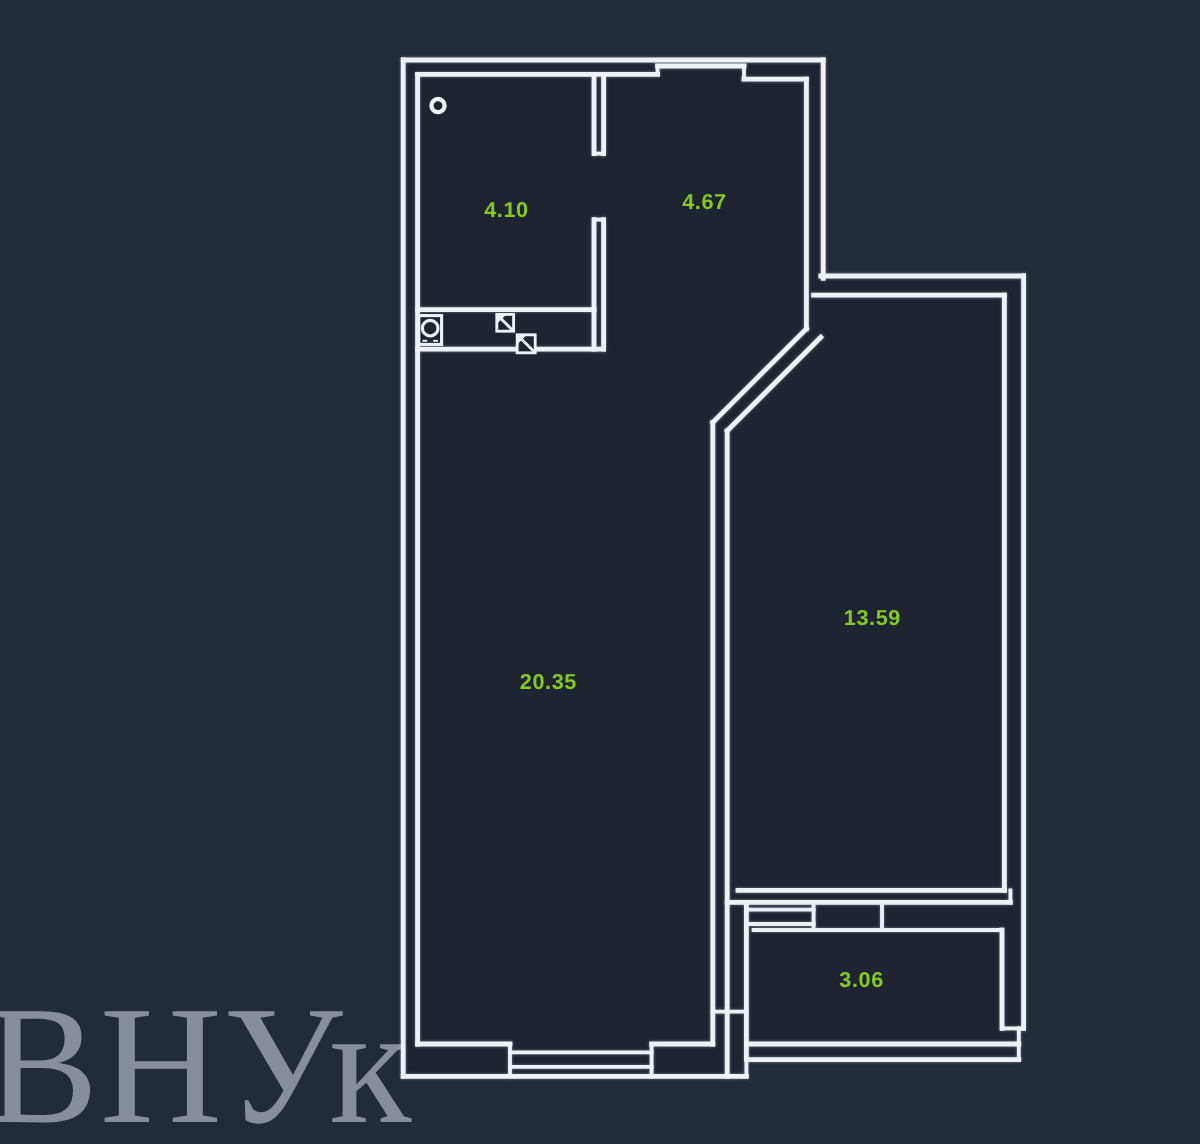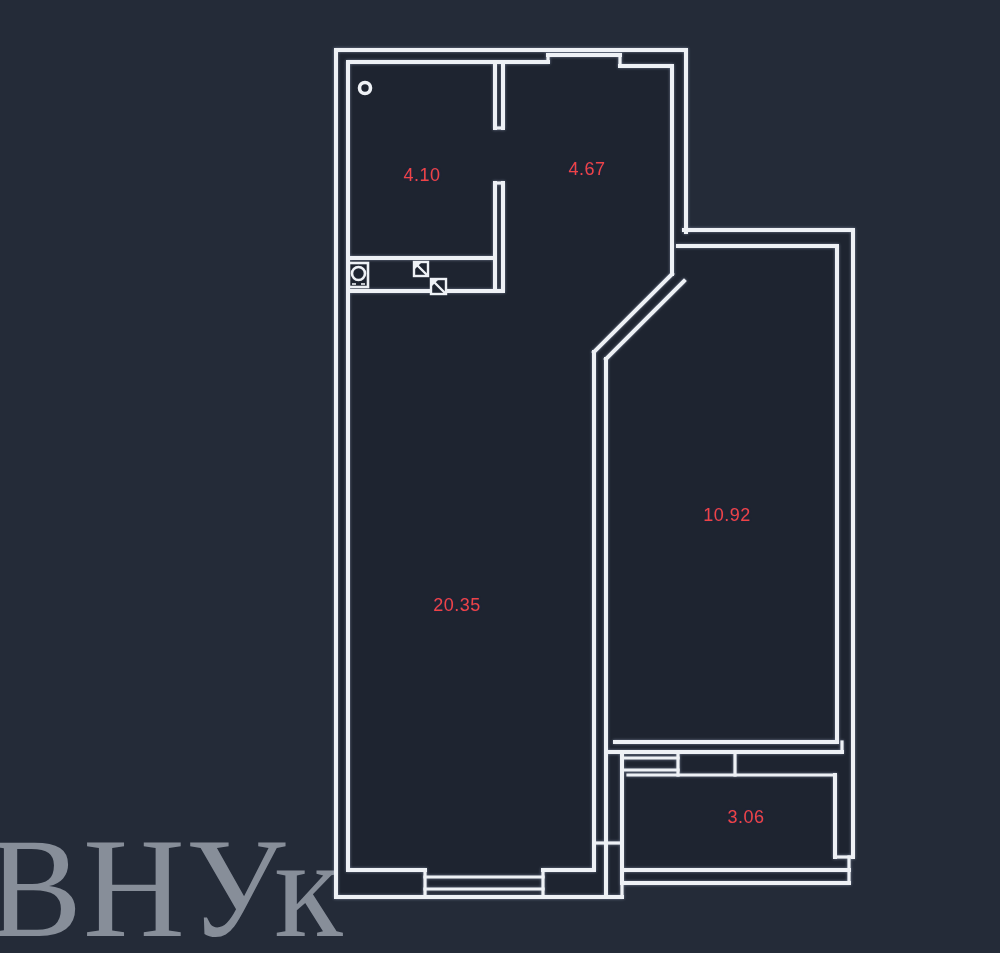"4.10" .area-label { color: #ef4444 -> #84cc16; font-weight: 400 -> 700 }
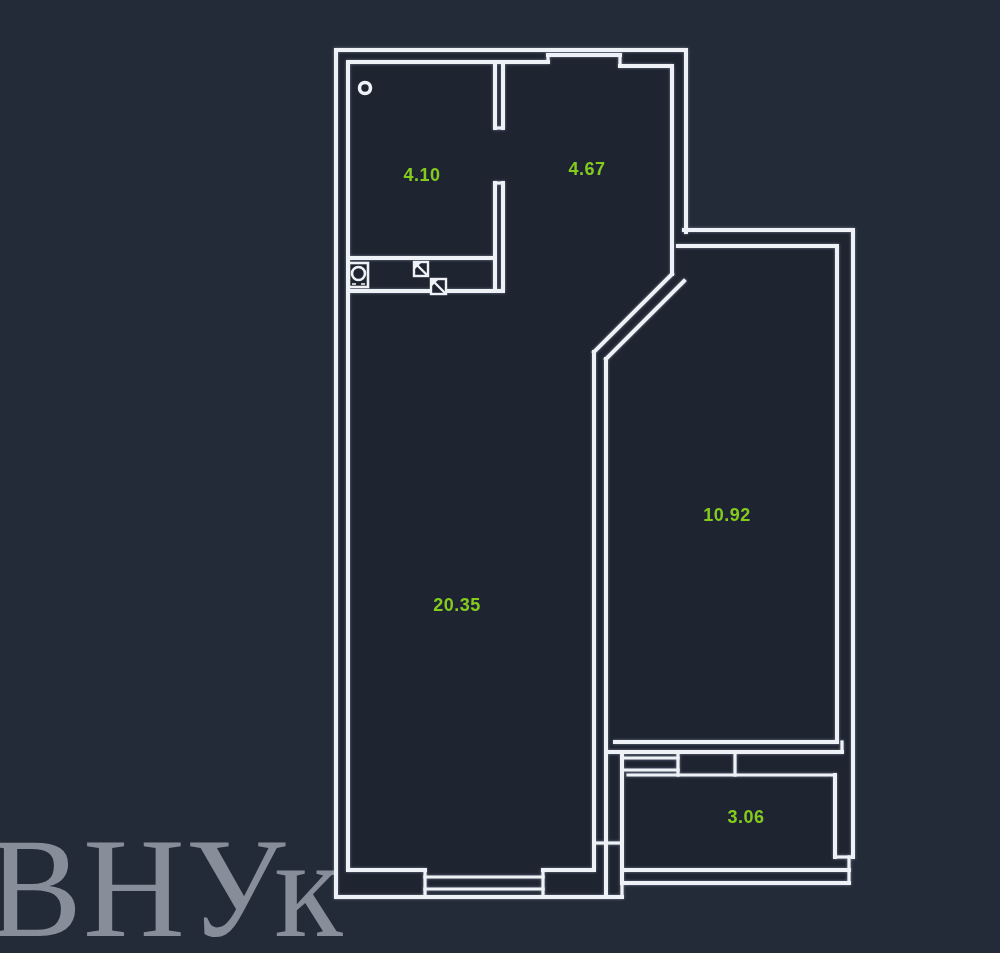"10.92" div.area-label { text: 10.92 -> 13.59 }
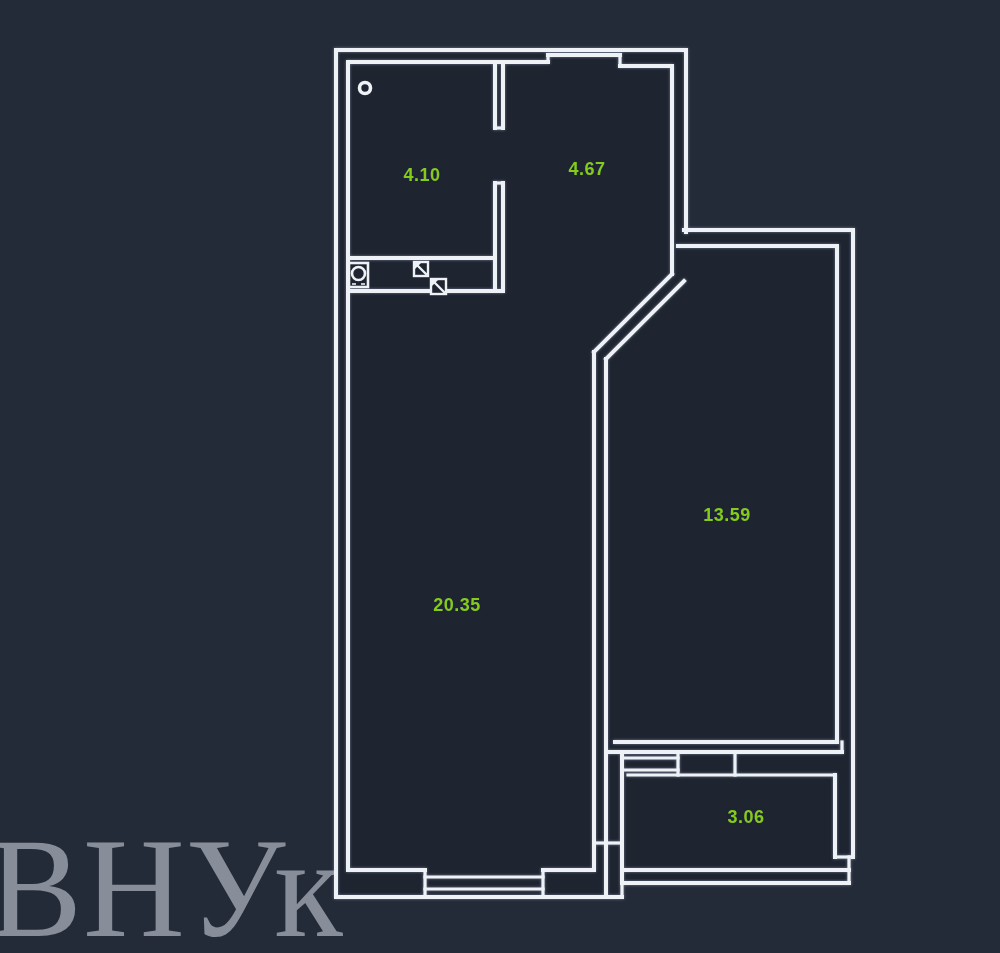"20.35" .label-living { margin-top: 36px -> none }
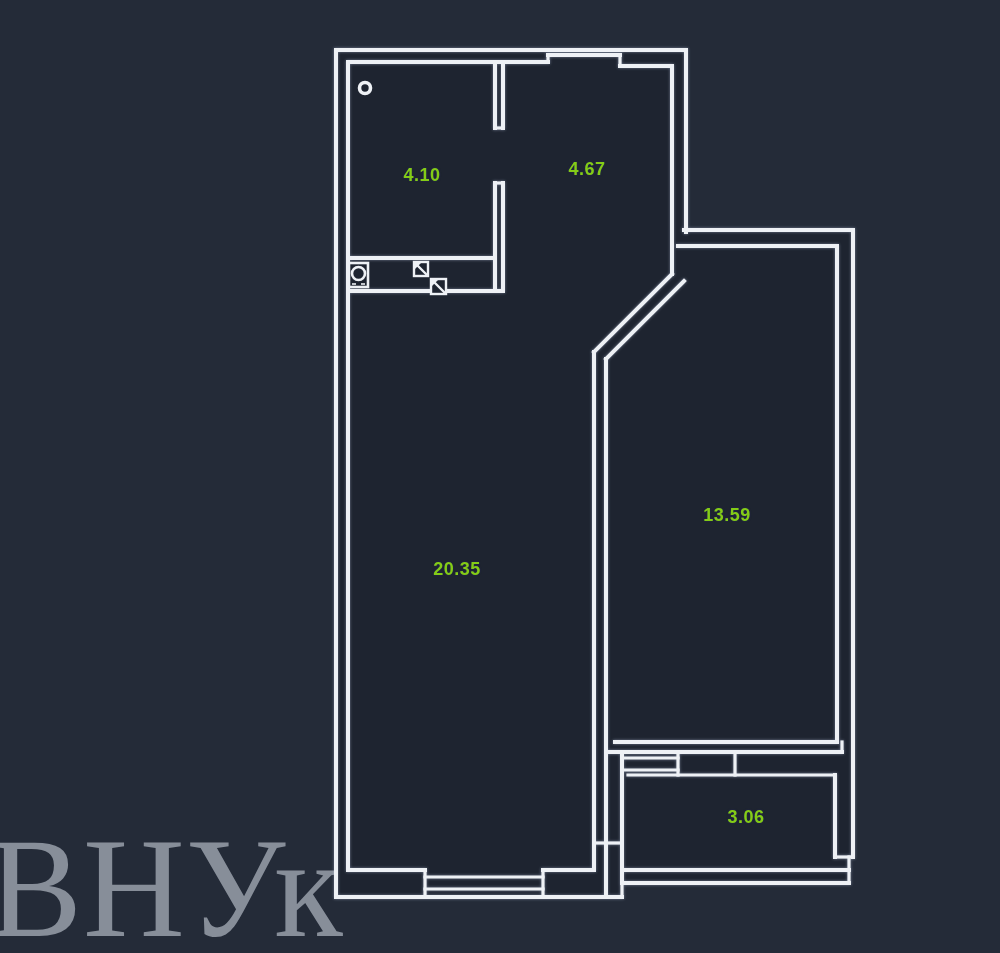"3.06" .label-balcony { margin-left: 28px -> none }
